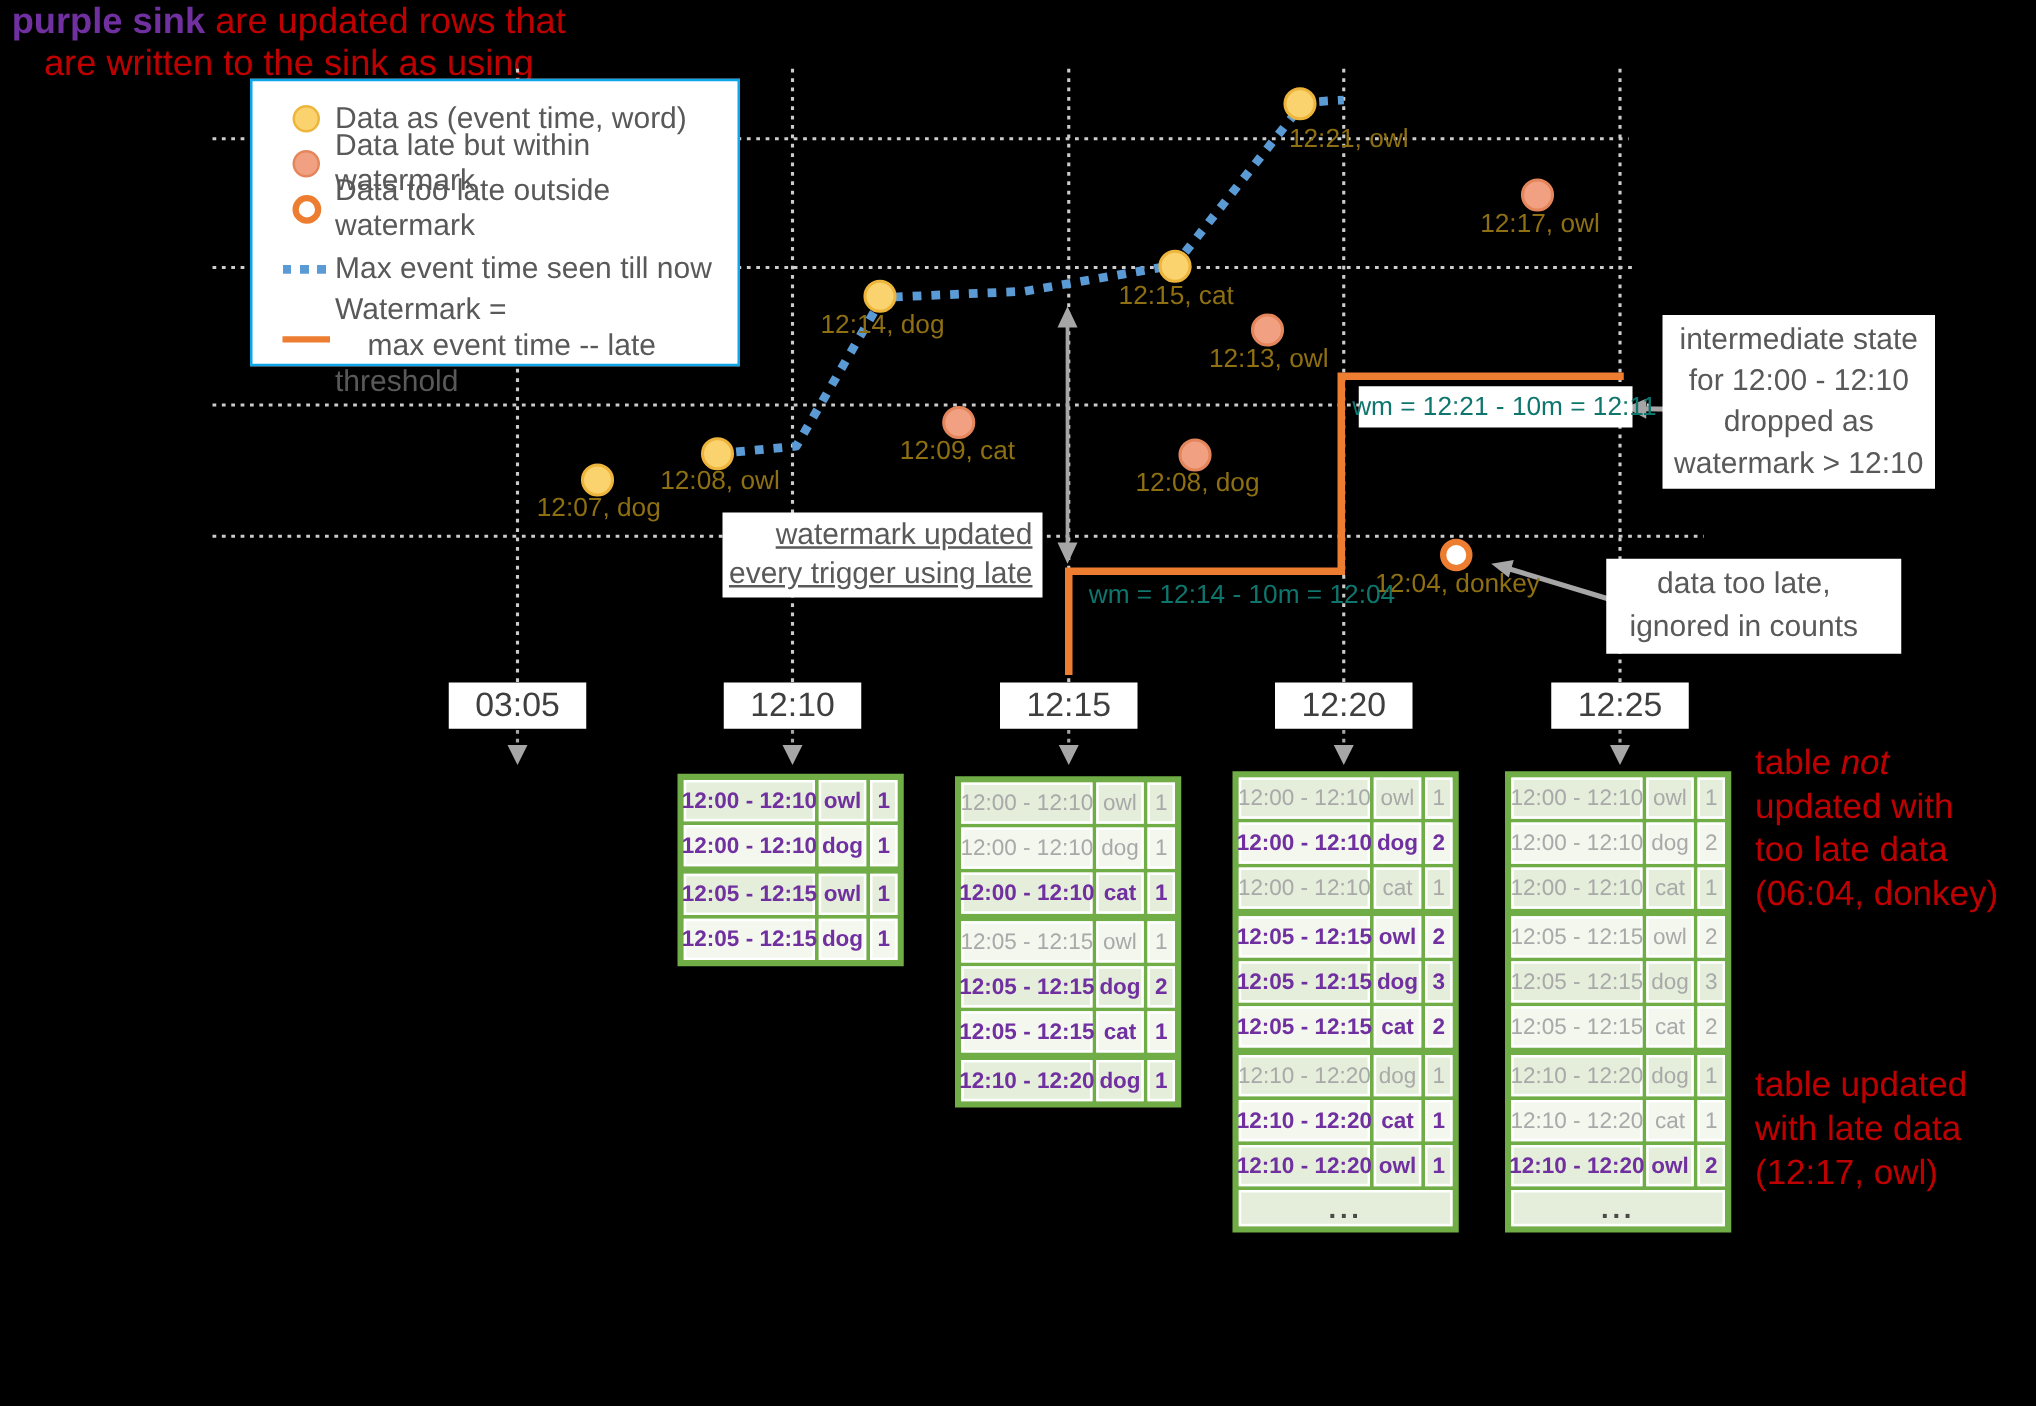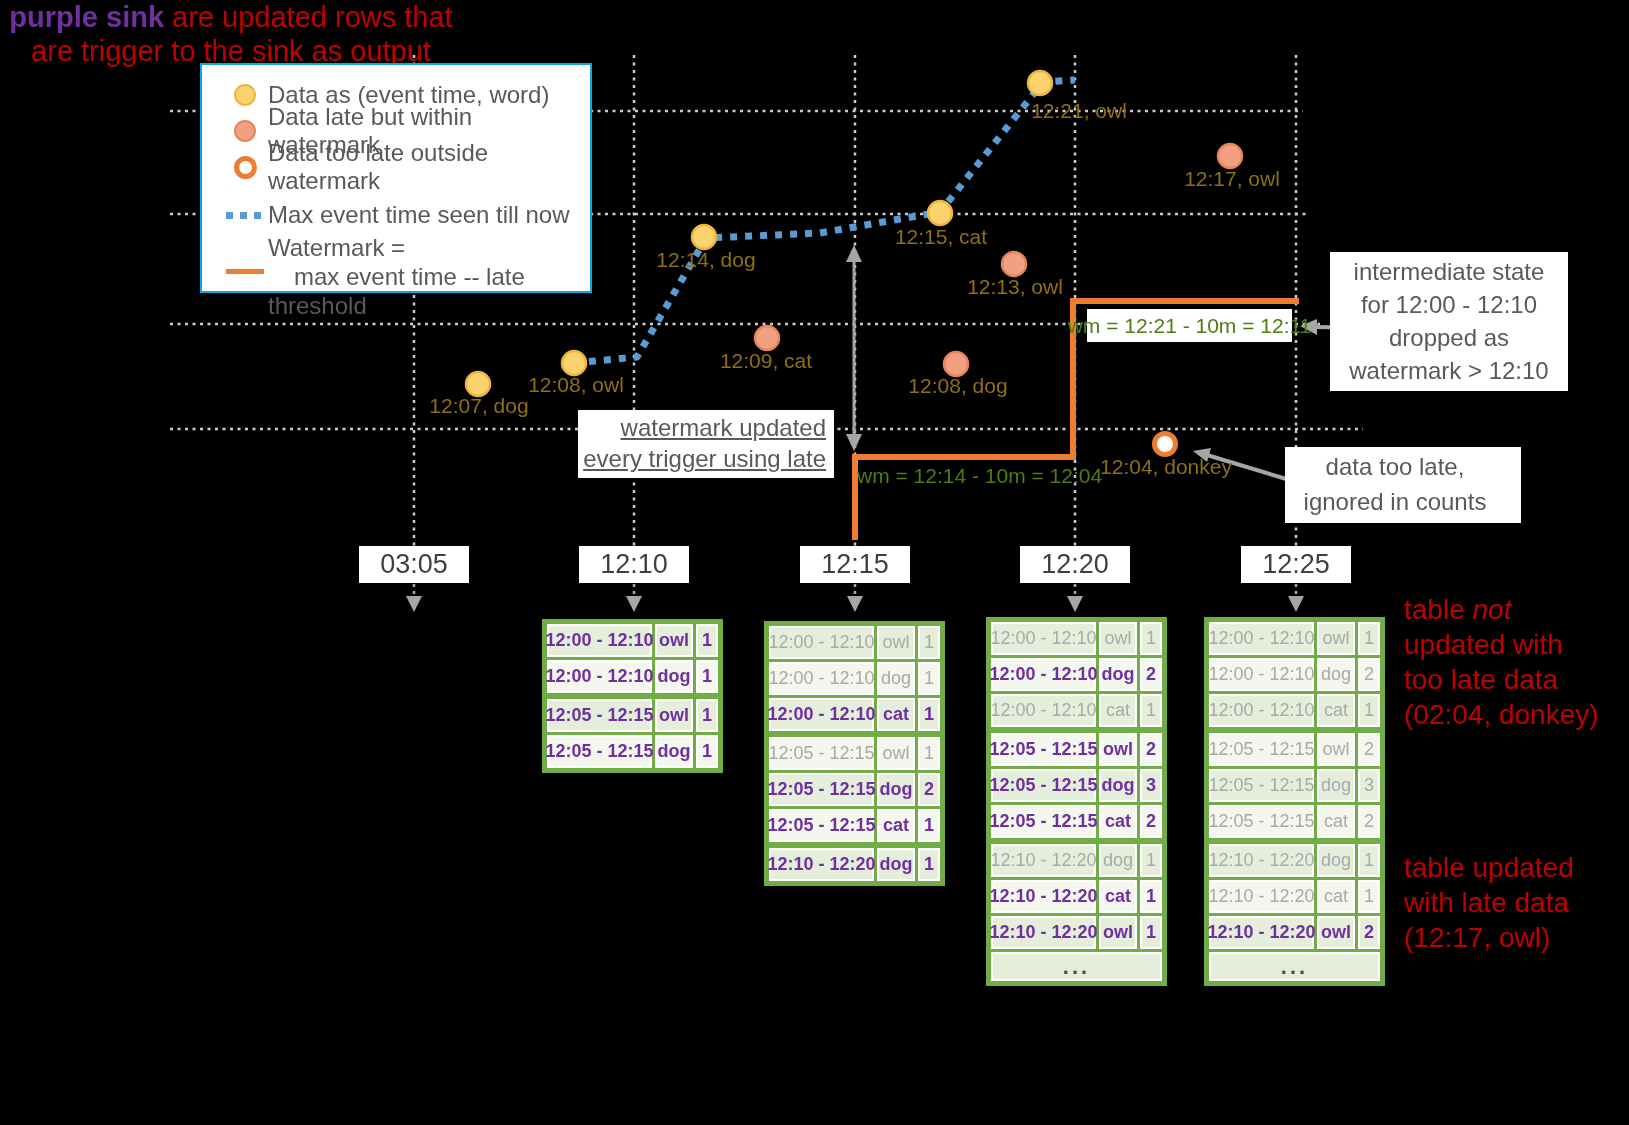"are updated rows that are" span { text: trigger to the sink as output -> written to the sink as using }
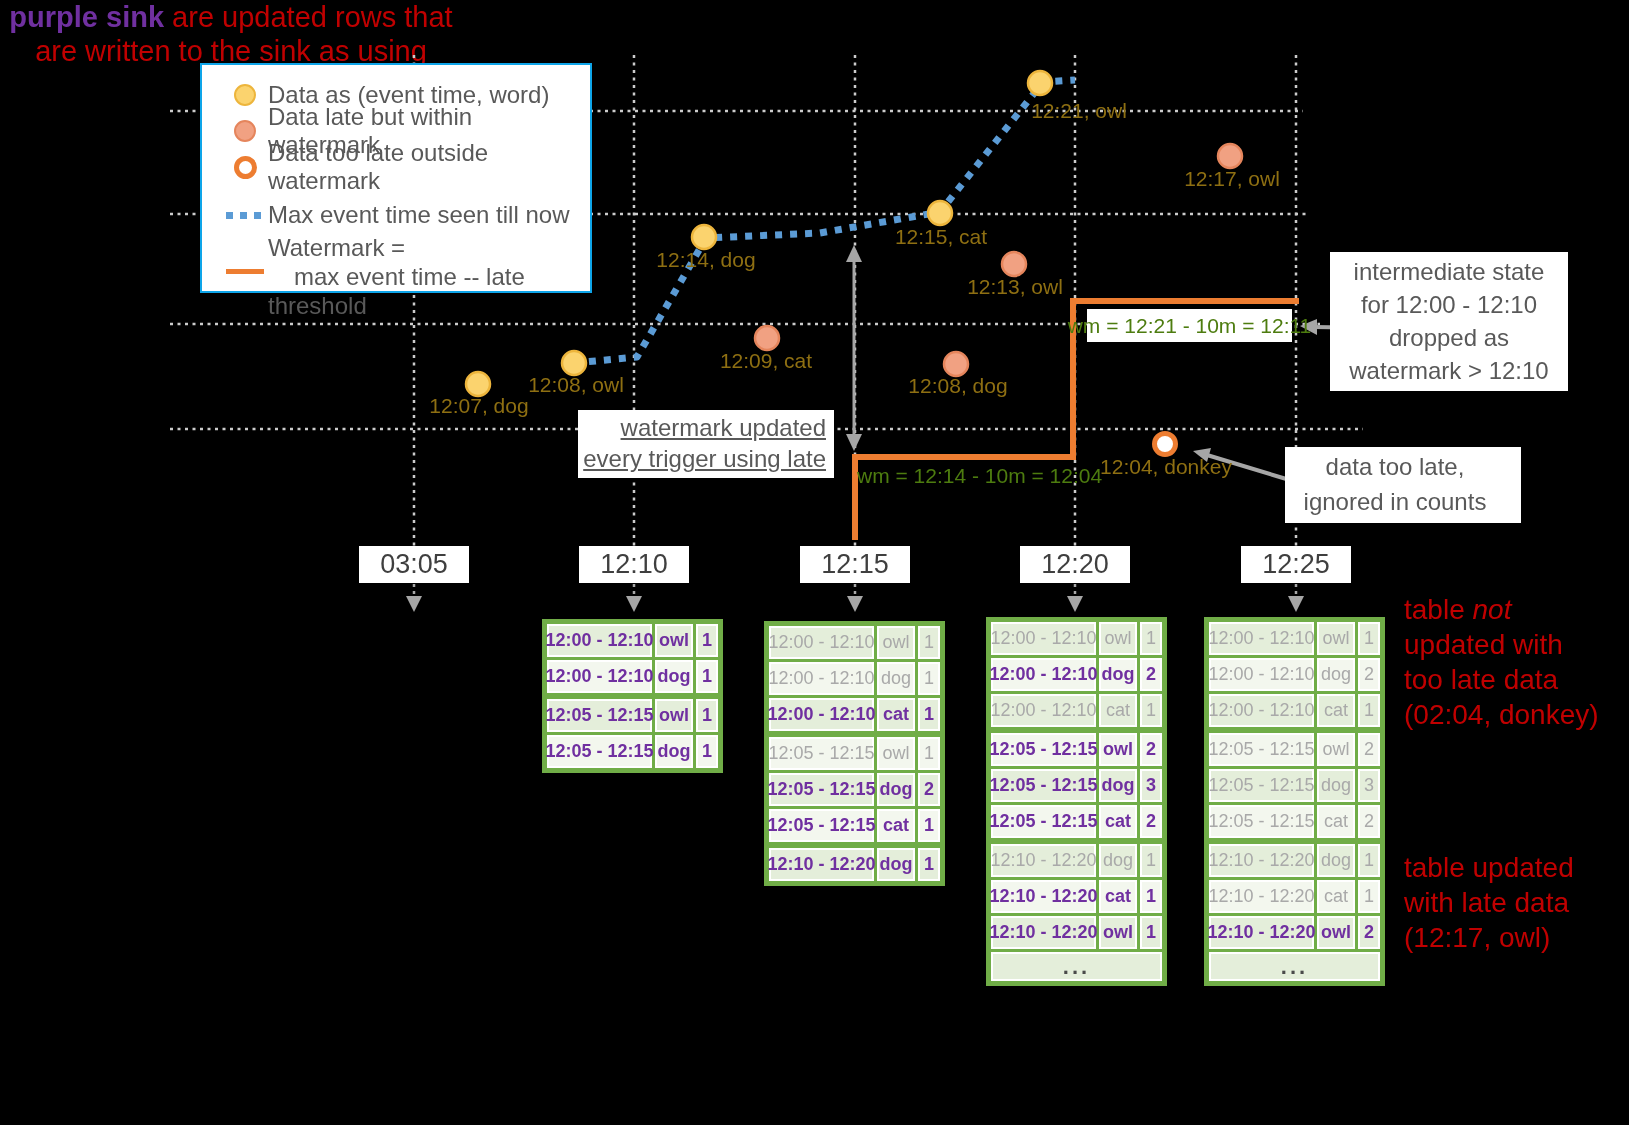"intermediate state" #callout-intermediate { width: 238px -> 218px }
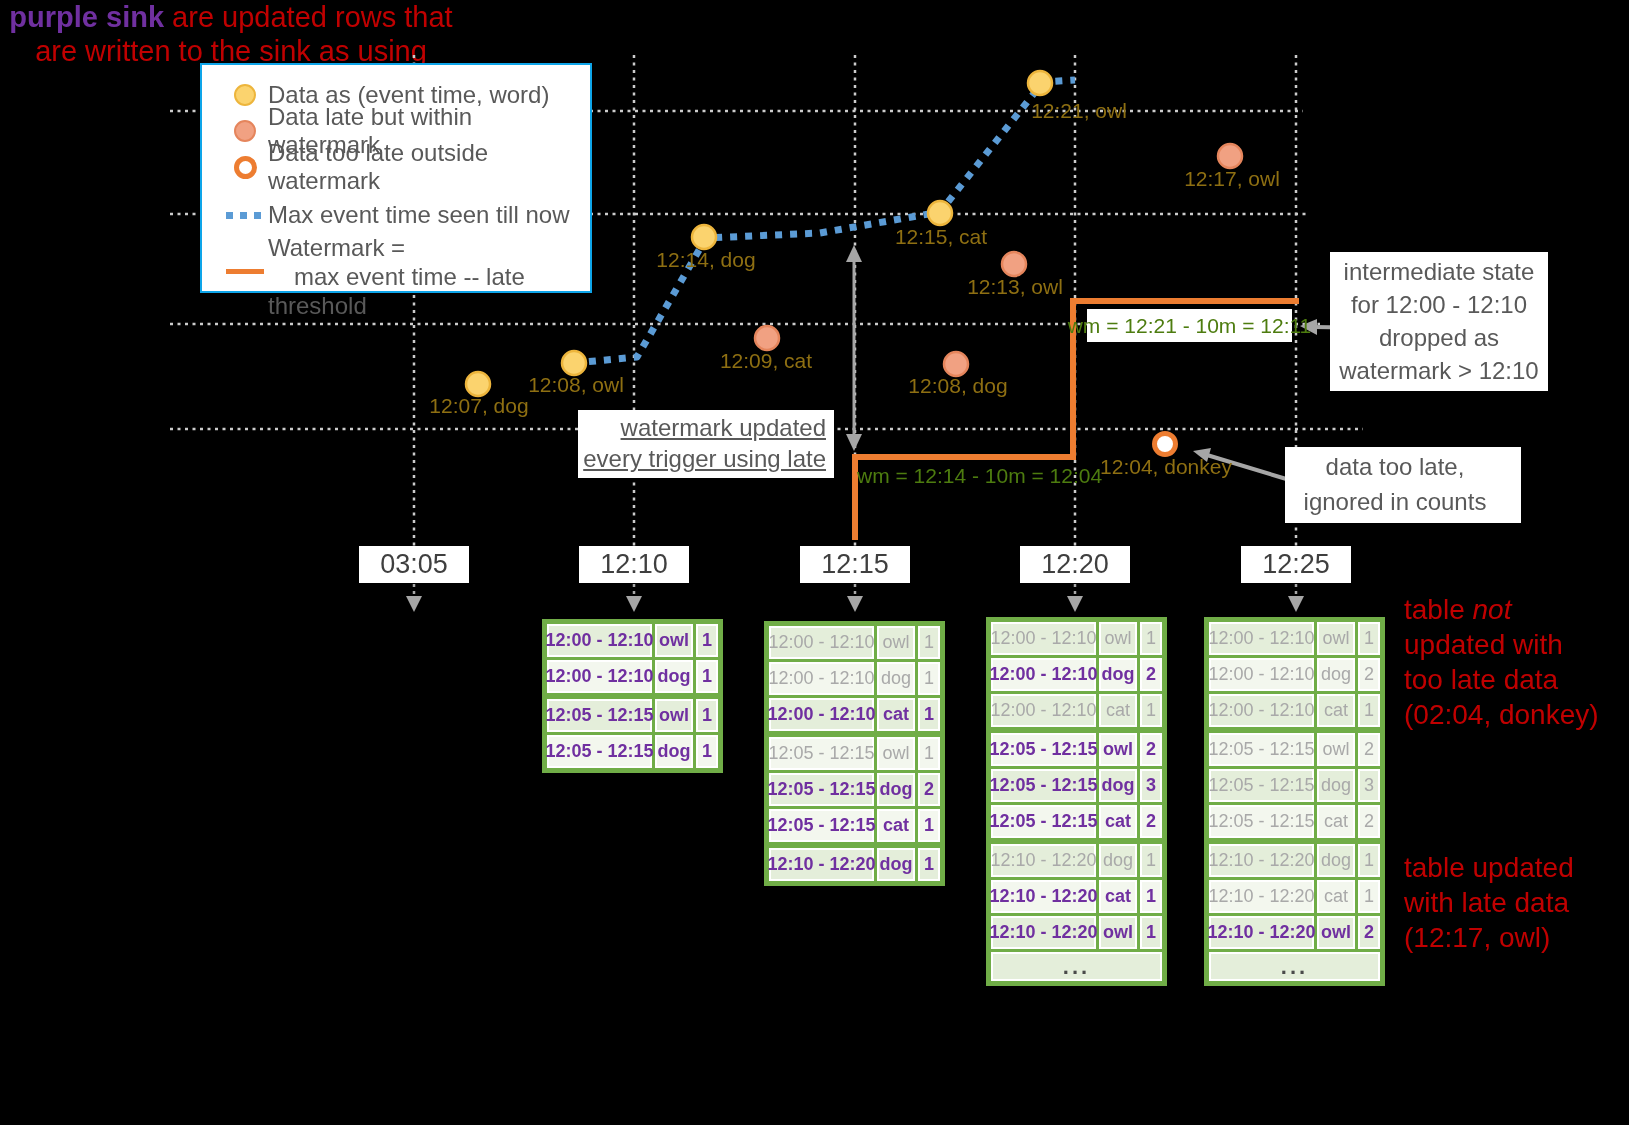"wm = 12:21 - 10m" .wmlabel { color: #4d7c0f -> #0f766e; padding-left: none -> 14px }
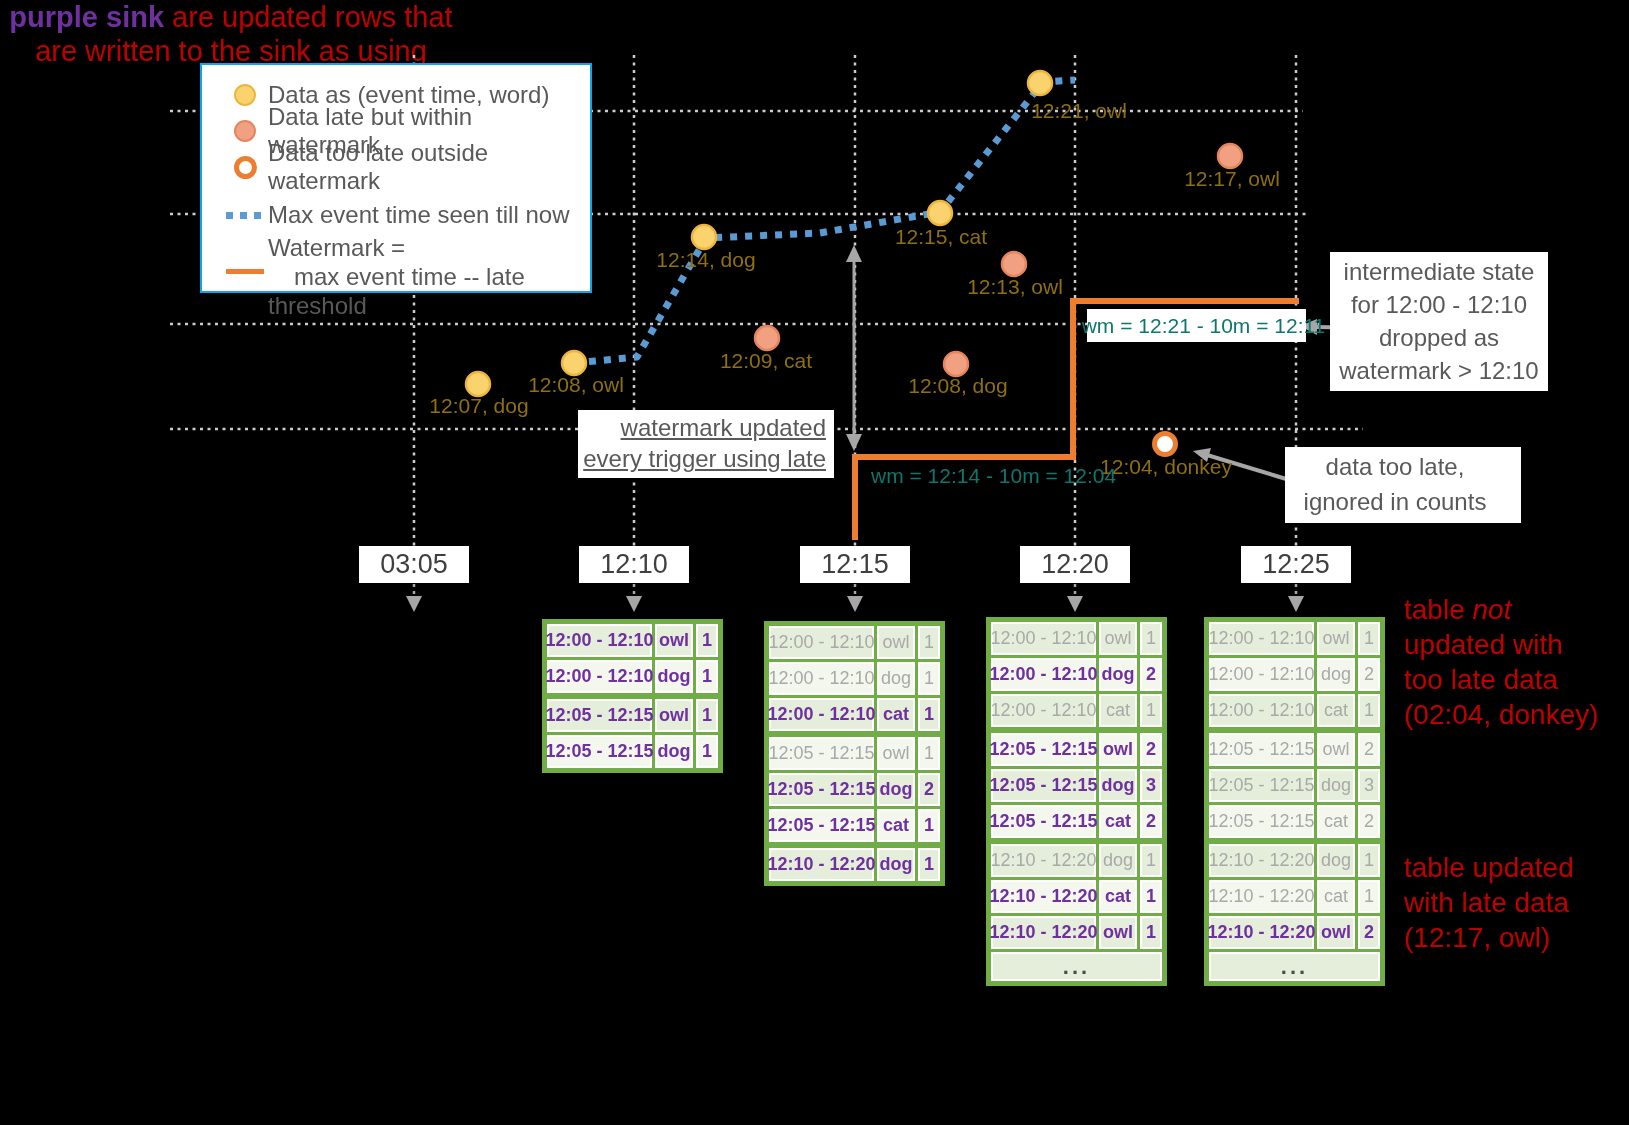"updated with too late data" span { text: 02:04 -> 06:04 }
